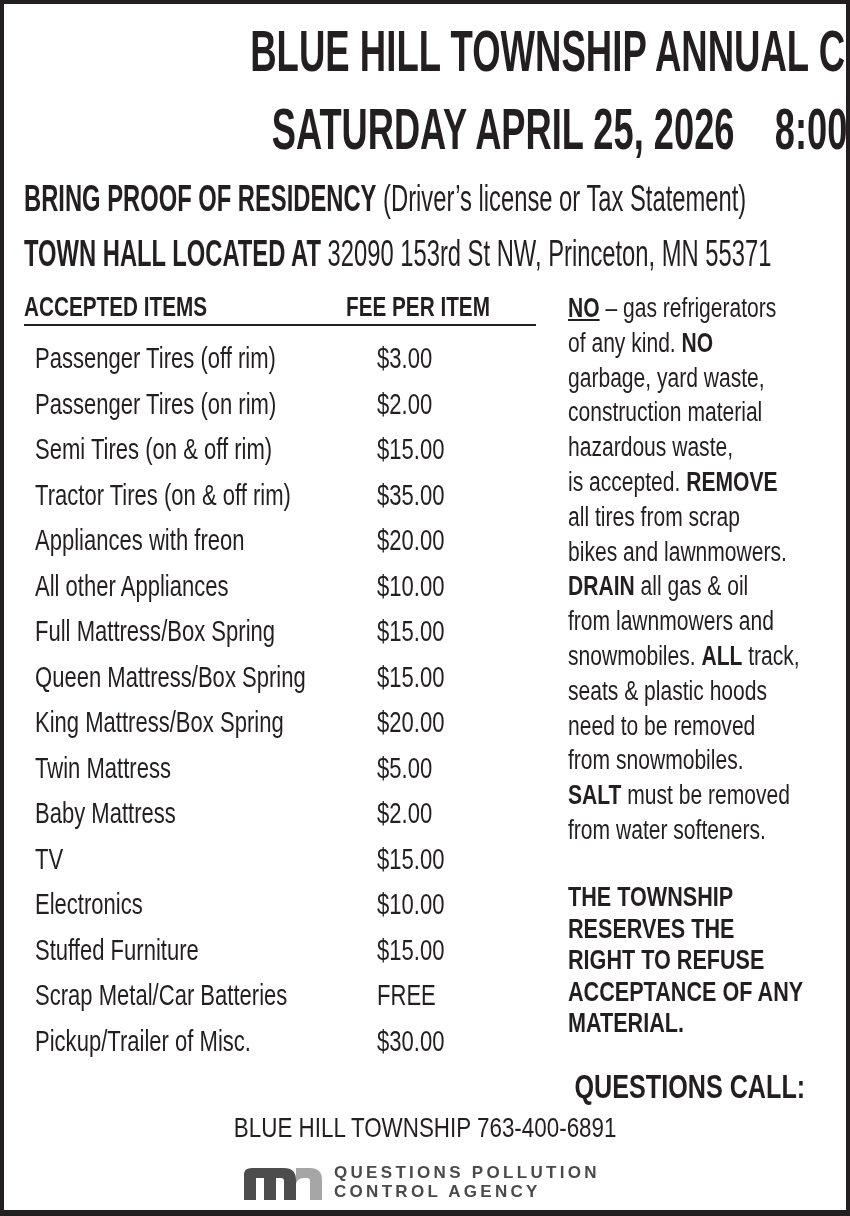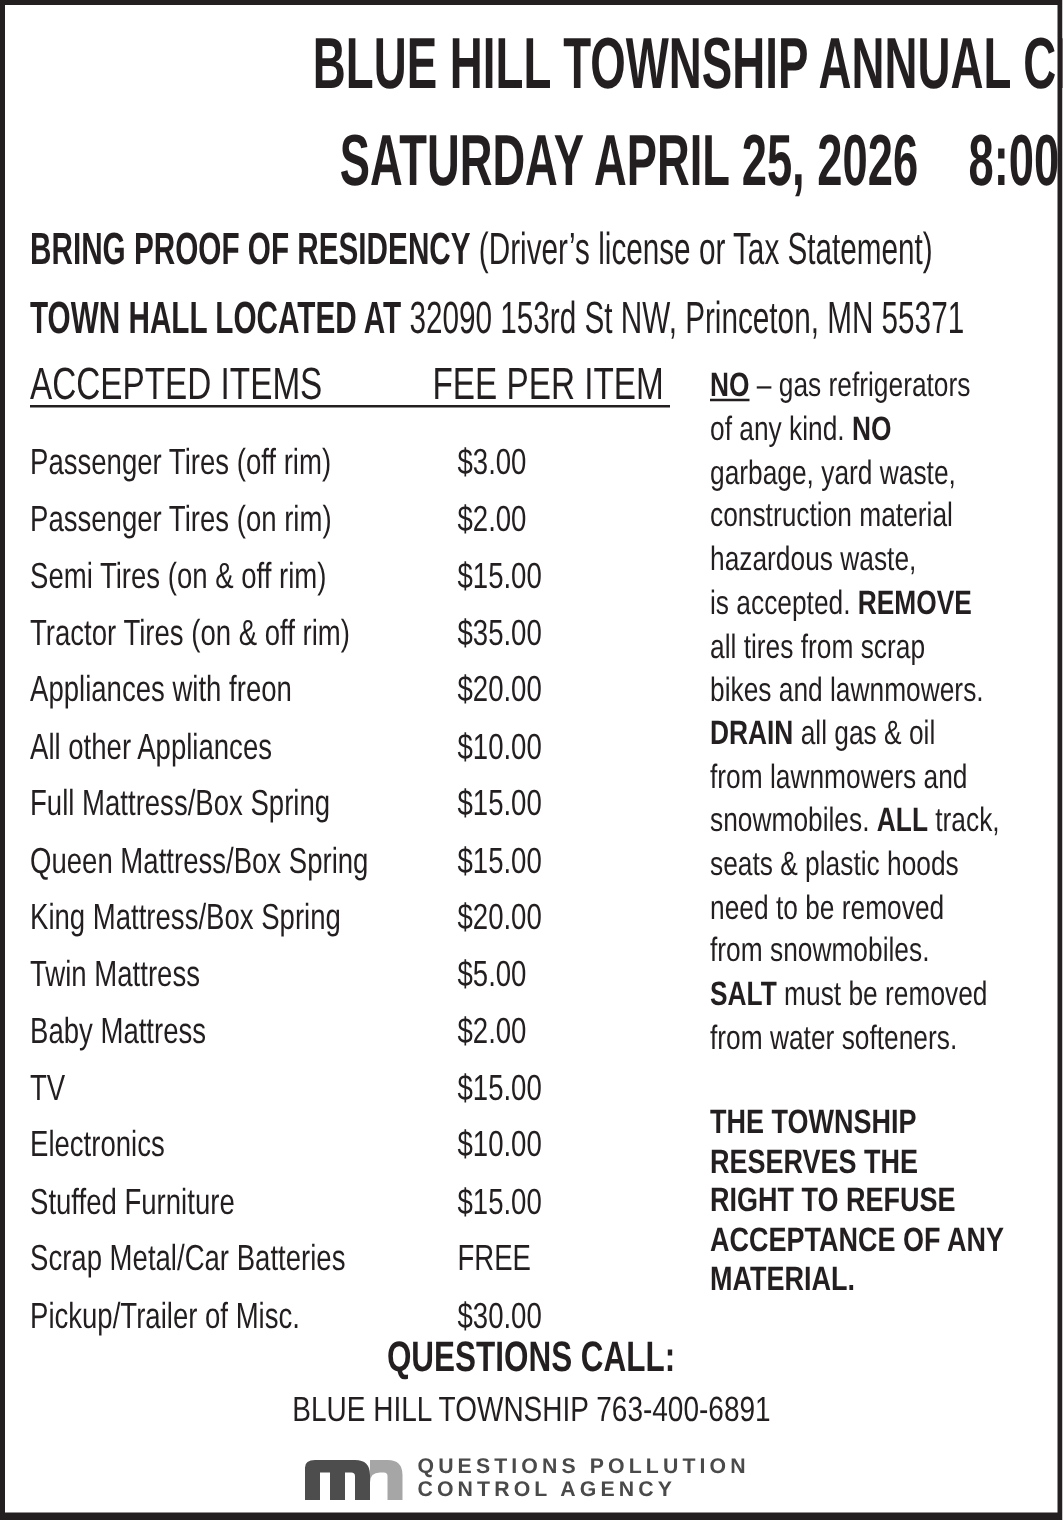"ACCEPTED ITEMS" .hdr { font-size: 36px -> 28px; font-weight: 400 -> 700 }
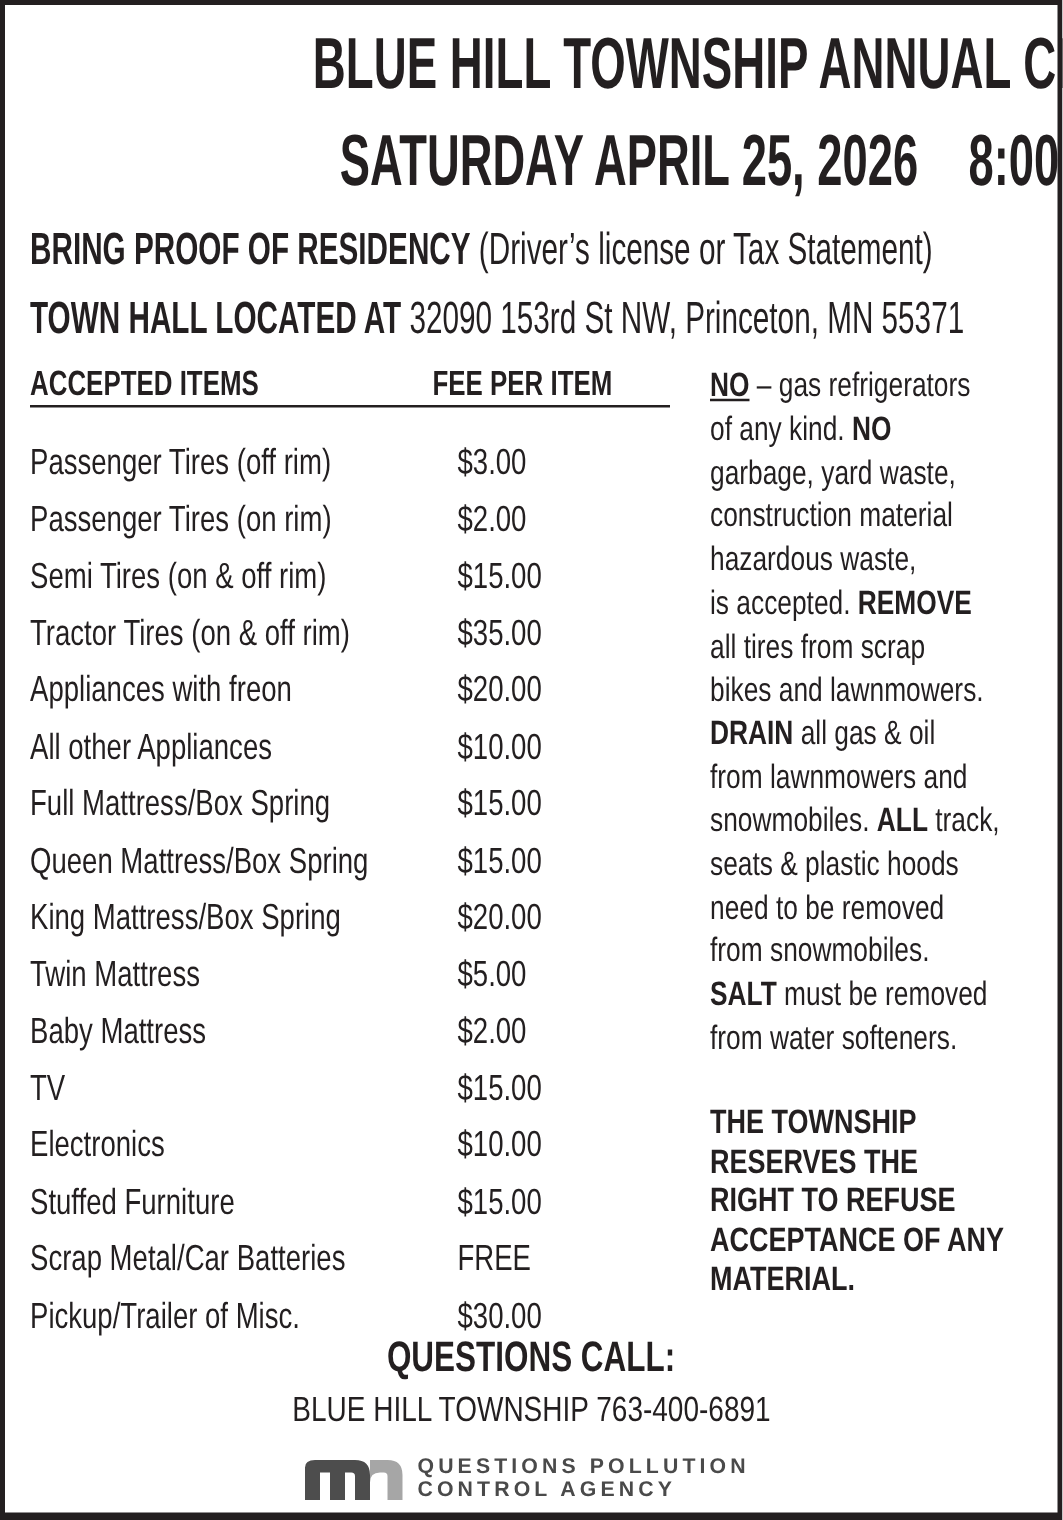"Passenger Tires (off rim)" .row { left: 0 -> 11px; margin-top: 12px -> none }
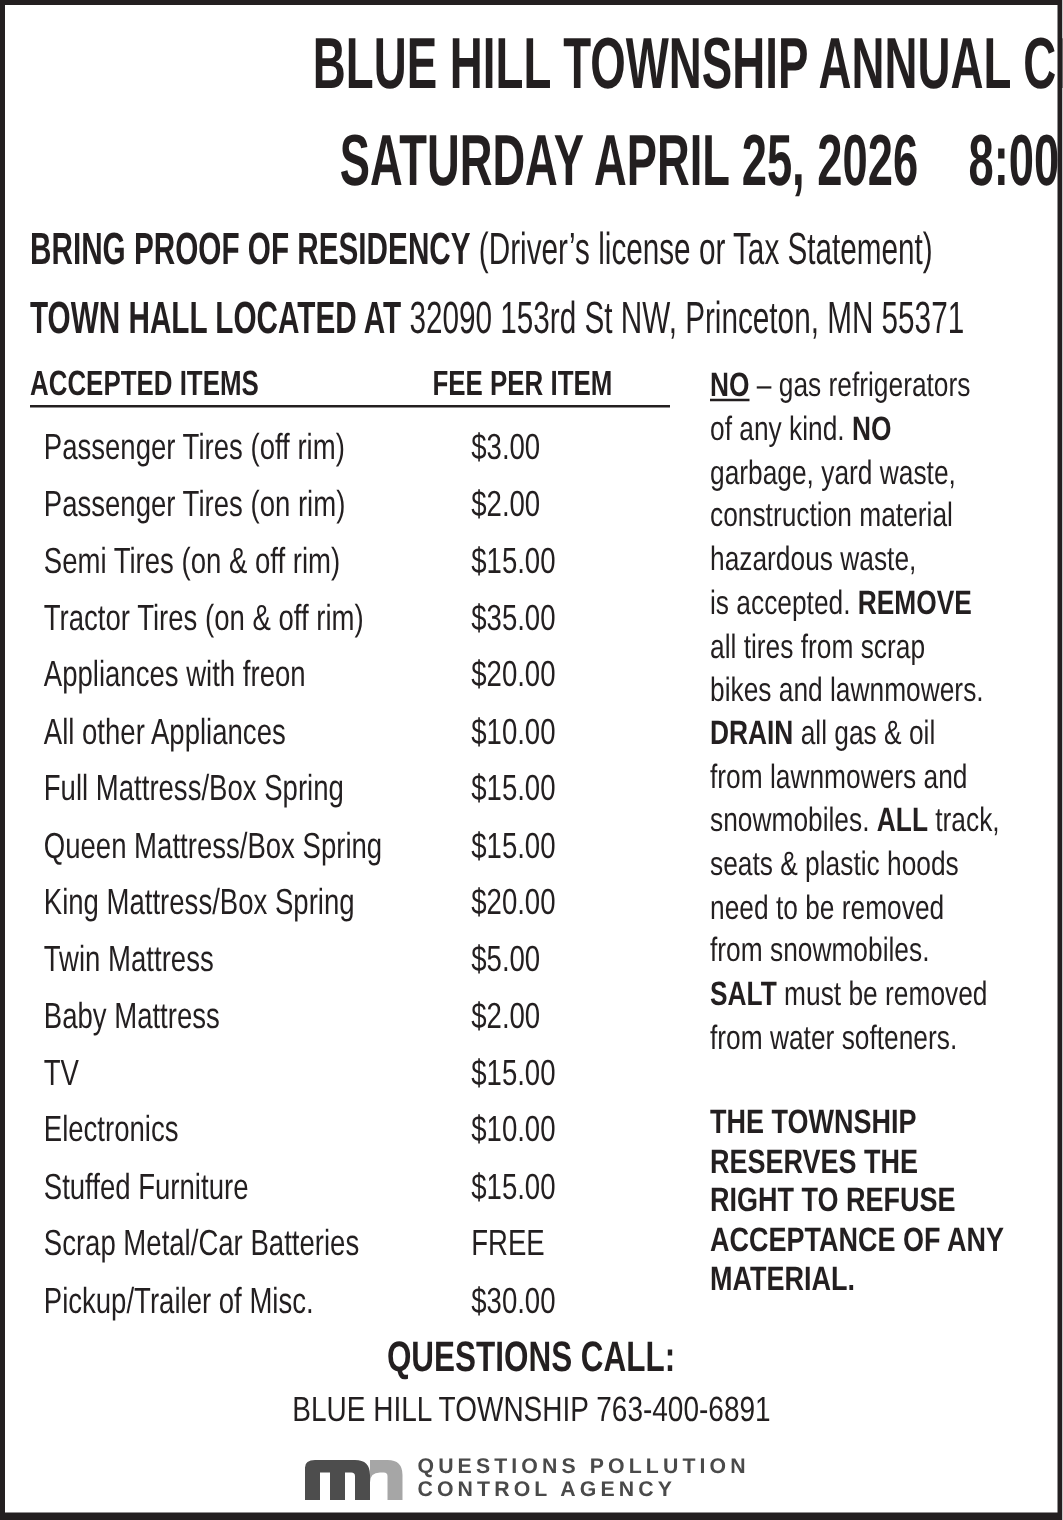"QUESTIONS CALL:" .q1 { text-align: none -> right }
